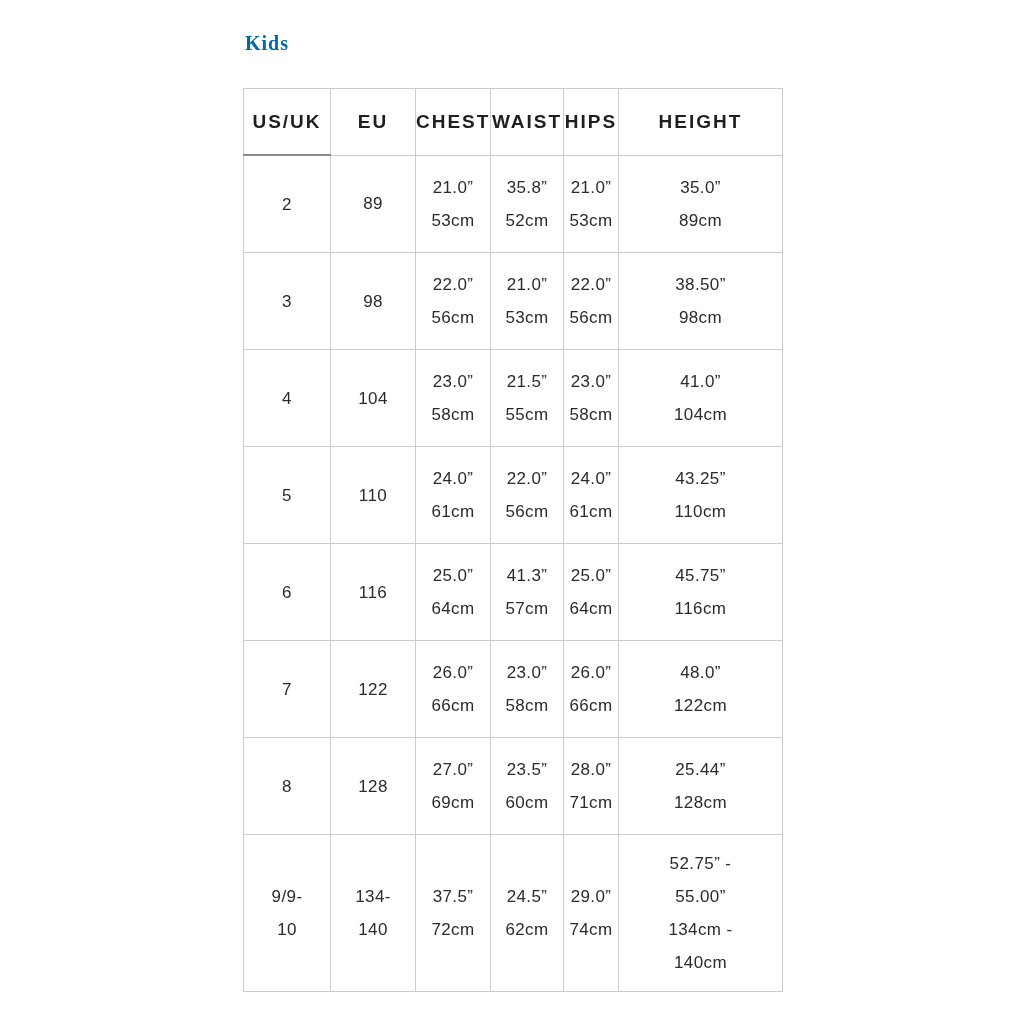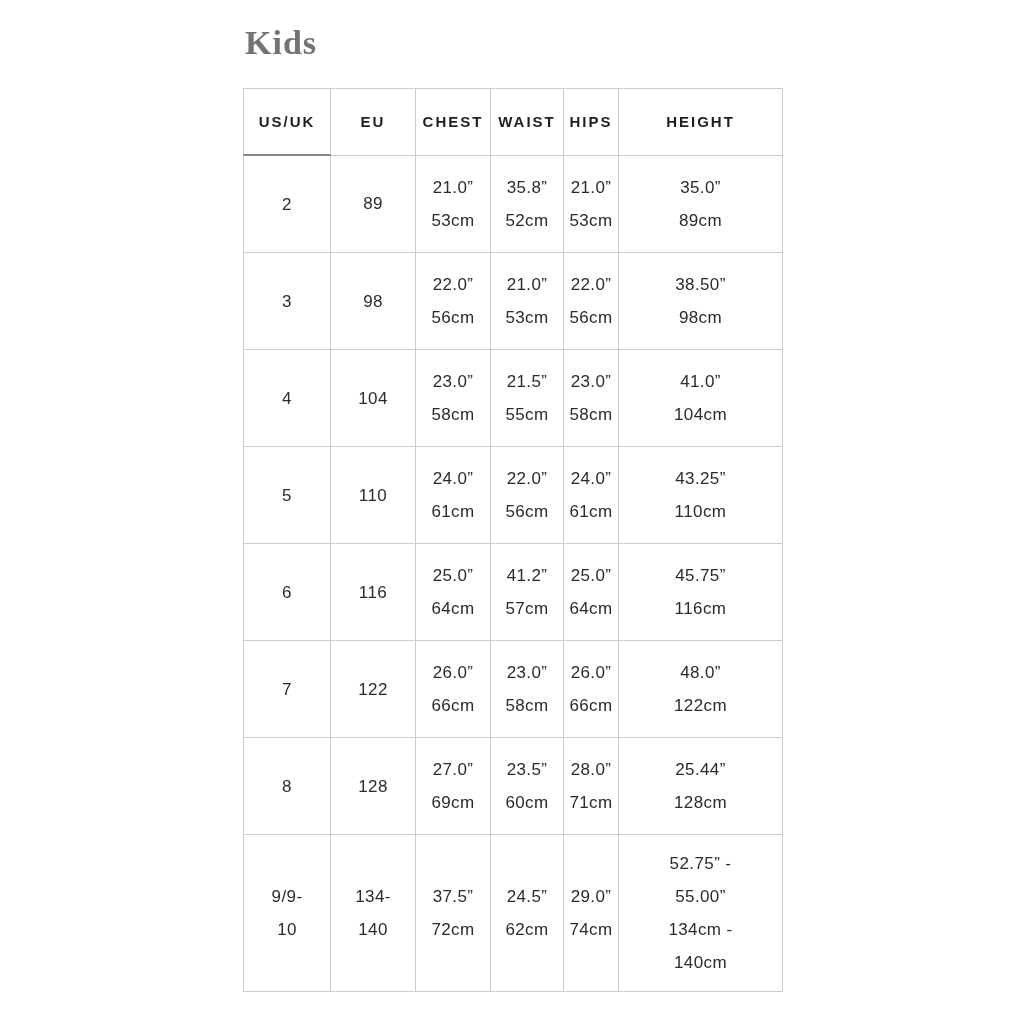"Kids" .title { color: #737373 -> #0369a1; font-size: 34px -> 20px }
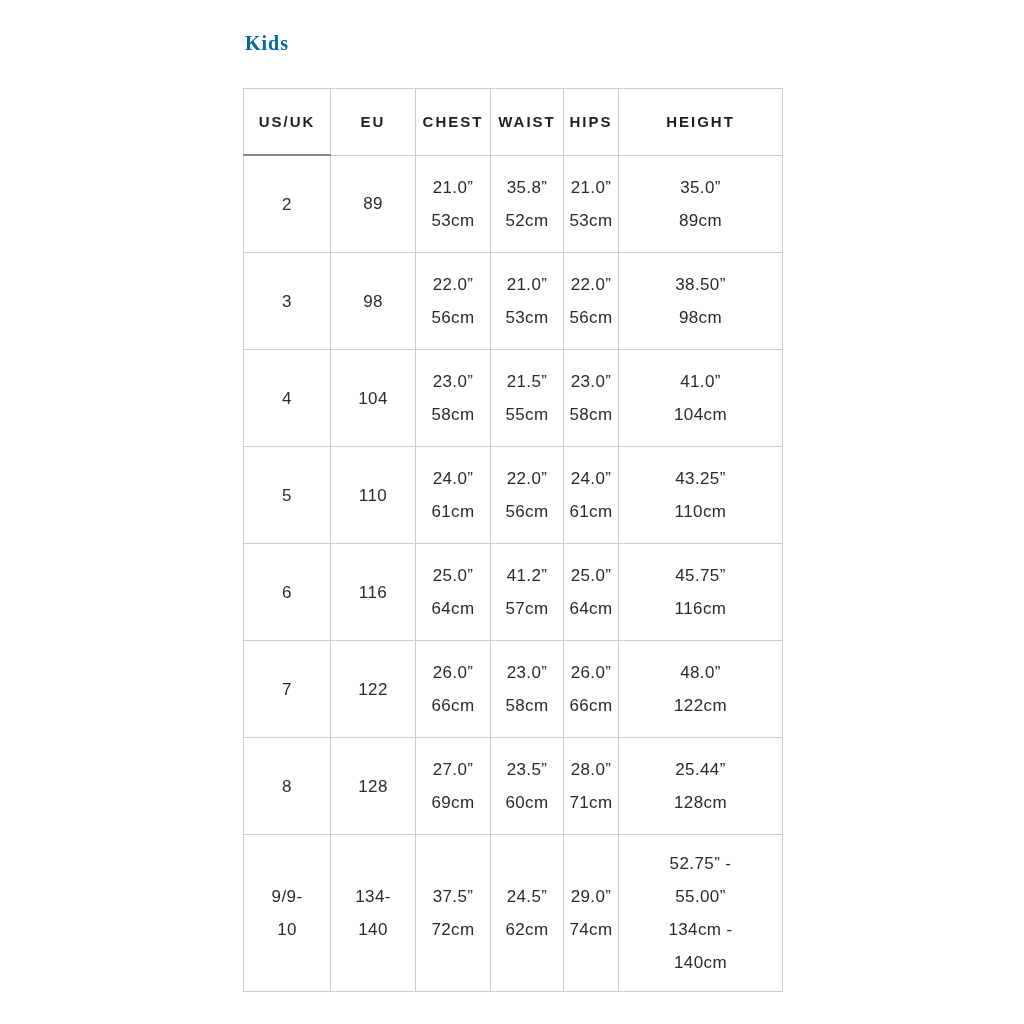"US/UK" .size-table th { font-size: 15px -> 19px }
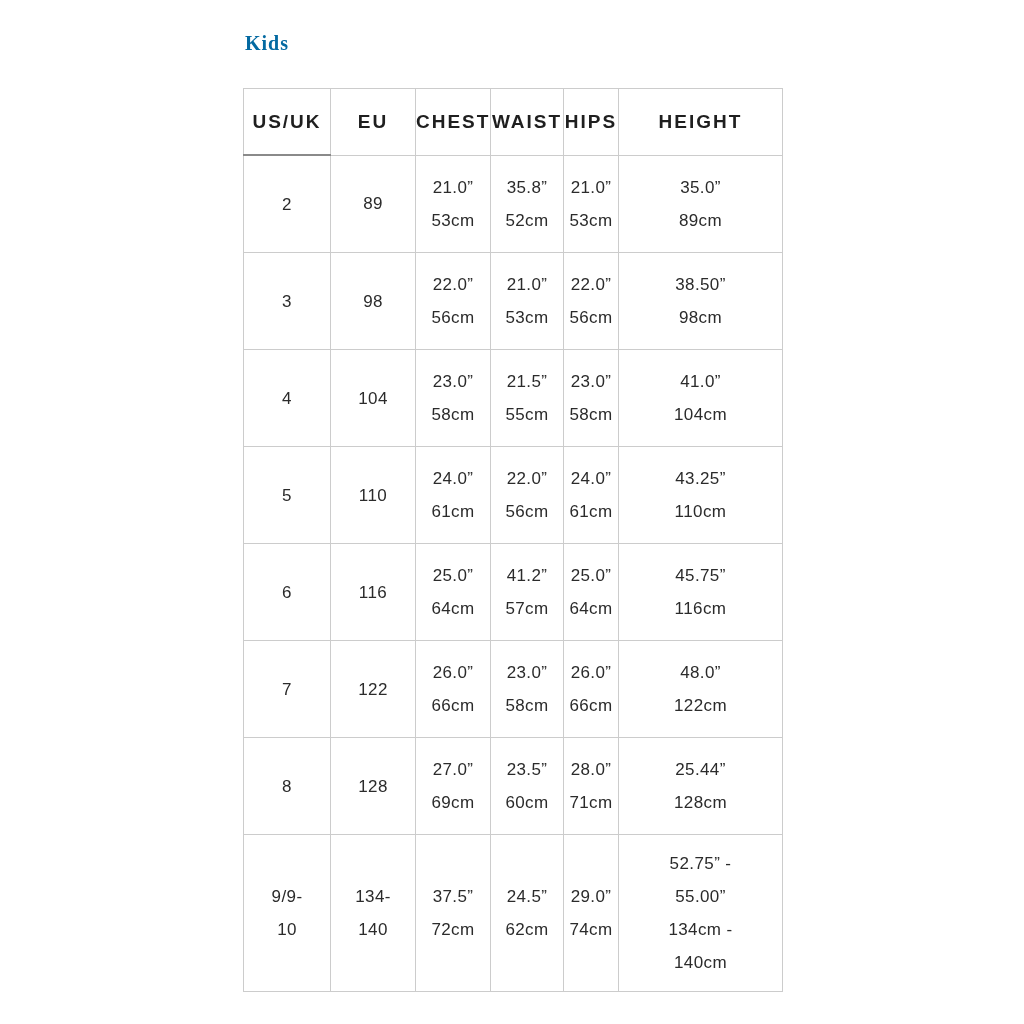"41.2”" div.ln { text: 41.2 -> 41.3 }
